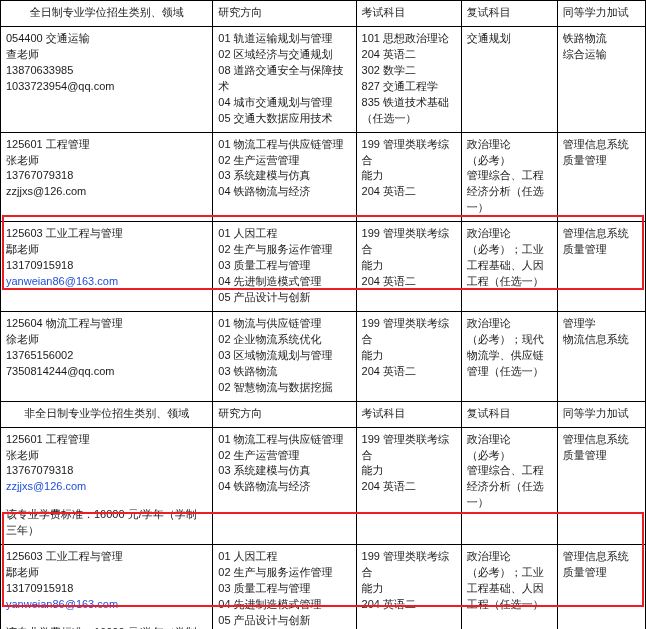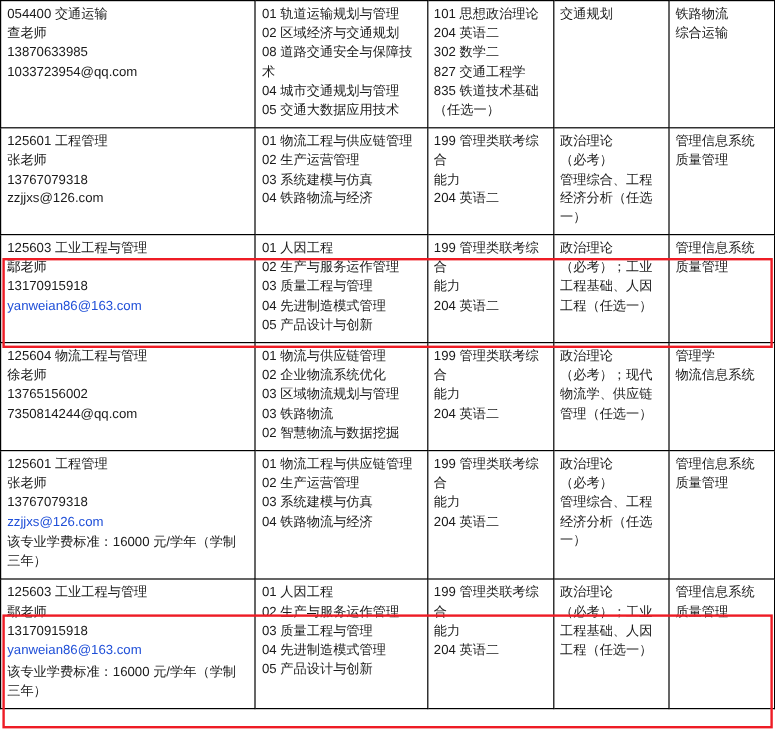"全日制专业学位招生类别、领域" tr.hdr { html: none -> <tr> <td>全日制专业学位招生类别、领域</td> <td>研究方向</td> <td>考试科目</td> <td>复试科目</td> <td>同等学力加试</td> </tr> }
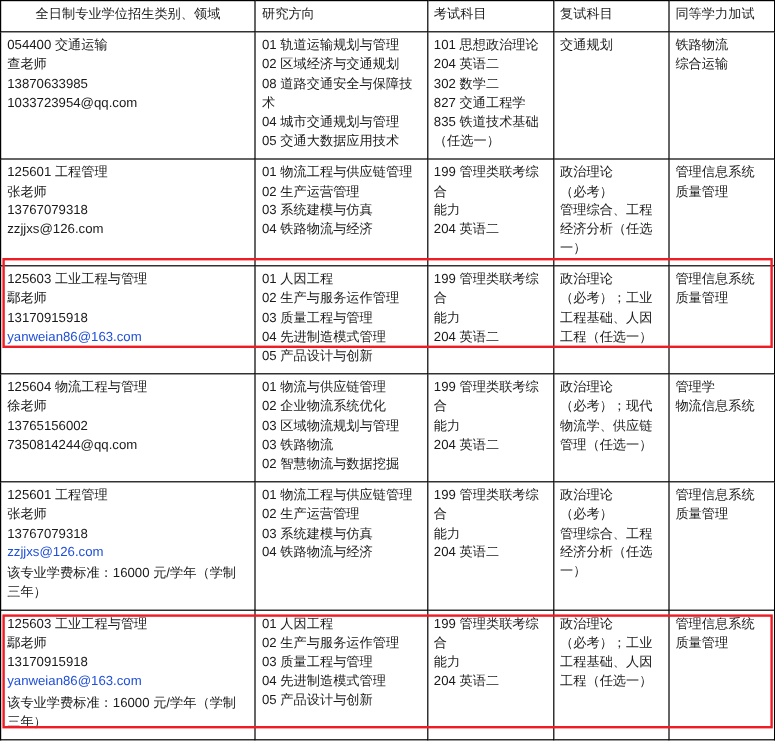"非全日制专业学位招生类别、领域" tr.hdr { html: none -> <tr> <td>非全日制专业学位招生类别、领域</td> <td>研究方向</td> <td>考试科目</td> <td>复试科目</td> <td>同等学力加试</td> </tr> }
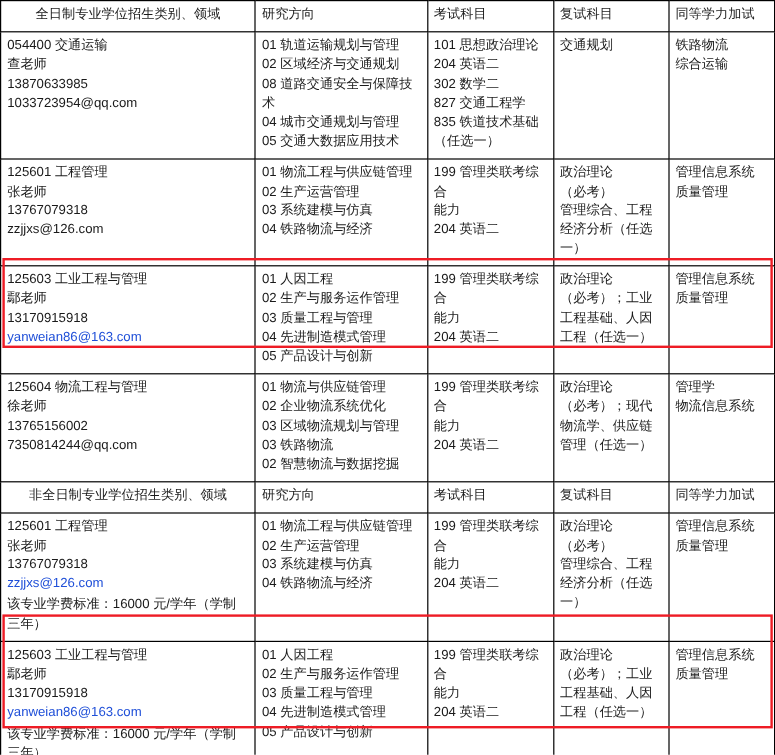"该专业学费标准：16000 元/学年（学制三年）" .note { margin-top: 2px -> 12px }
